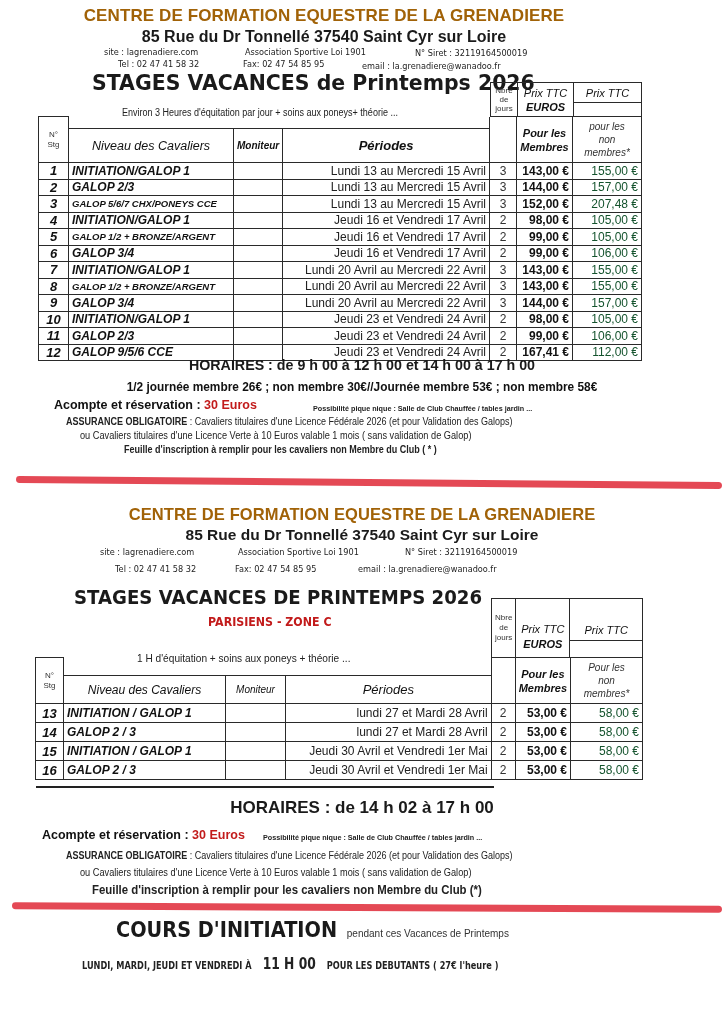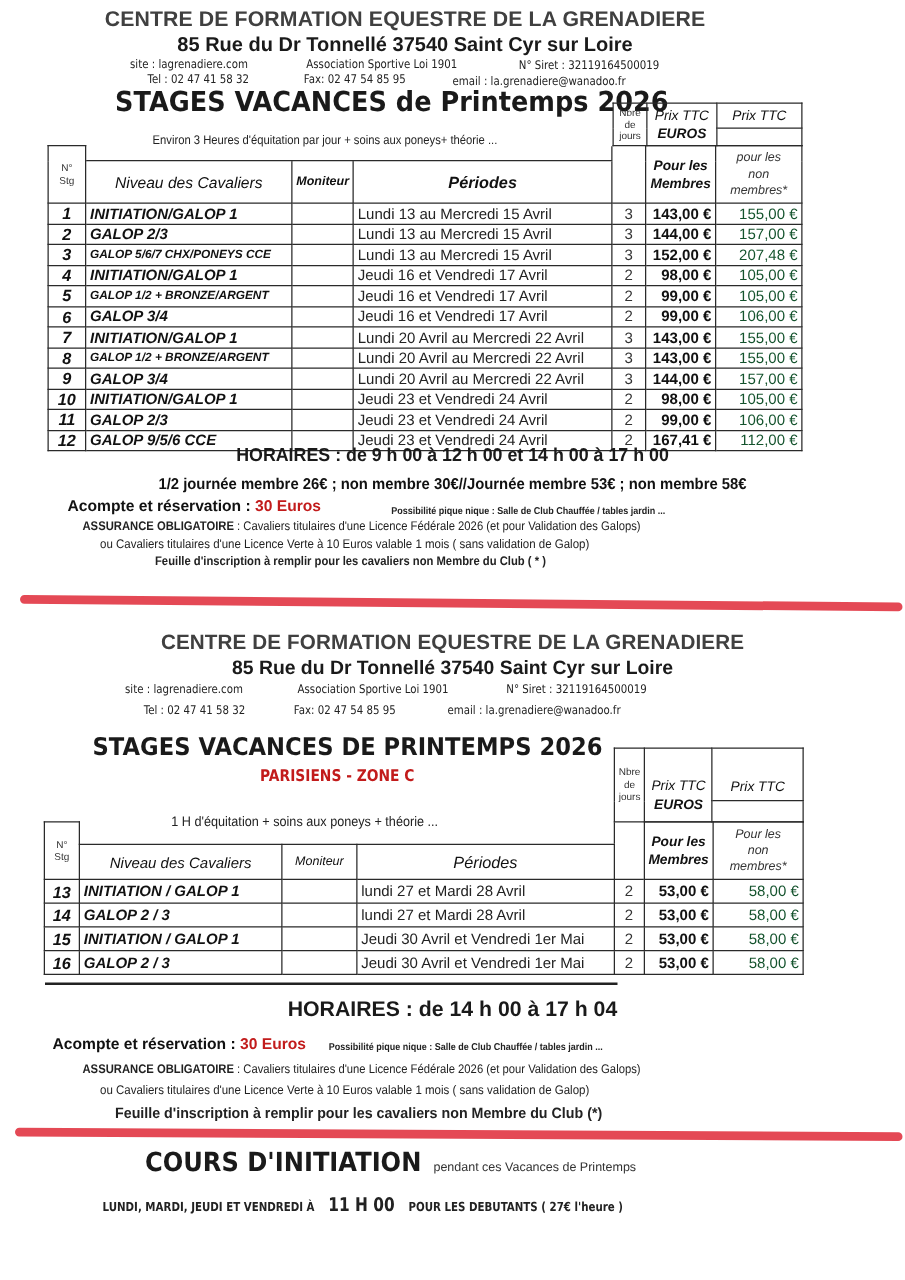"CENTRE DE FORMATION EQUESTRE DE" .org-title { color: #404040 -> #a16207 }
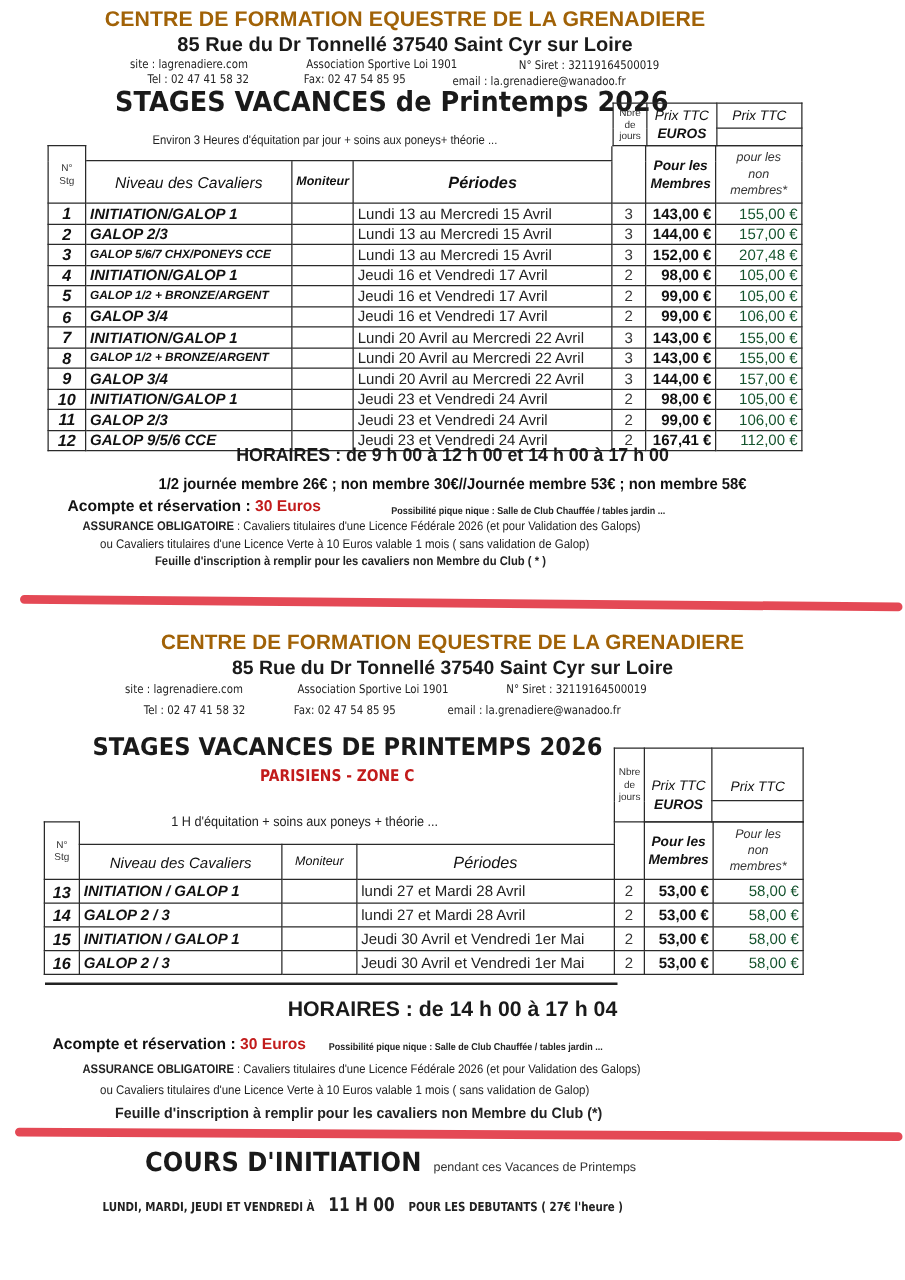"Lundi 13 au Mercredi 15" .period { text-align: left -> right }
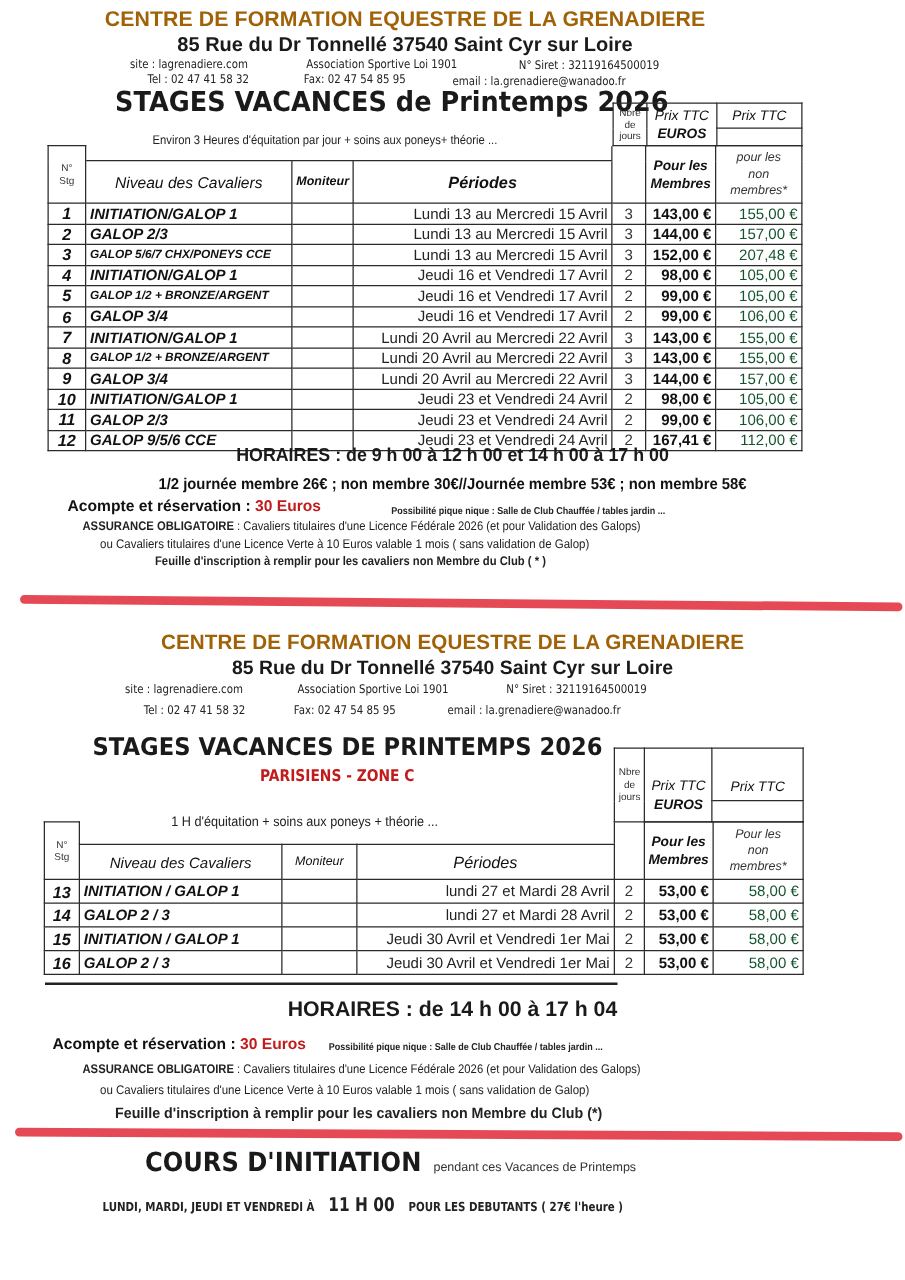"HORAIRES : de 14 h" div.abs { text: 00  à  17 h 04 -> 02  à  17 h 00 }
